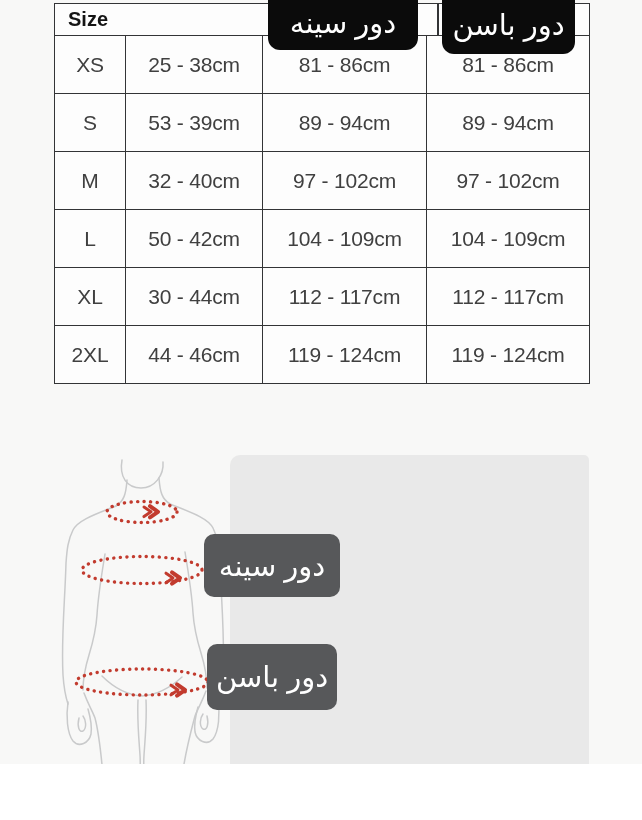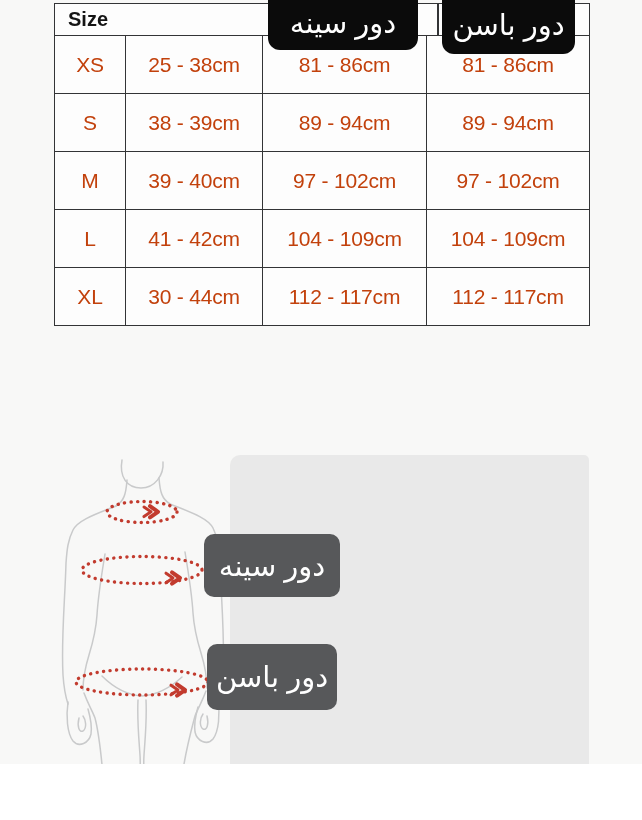"XS" table.size-table td { color: #c2410c -> #404040 }
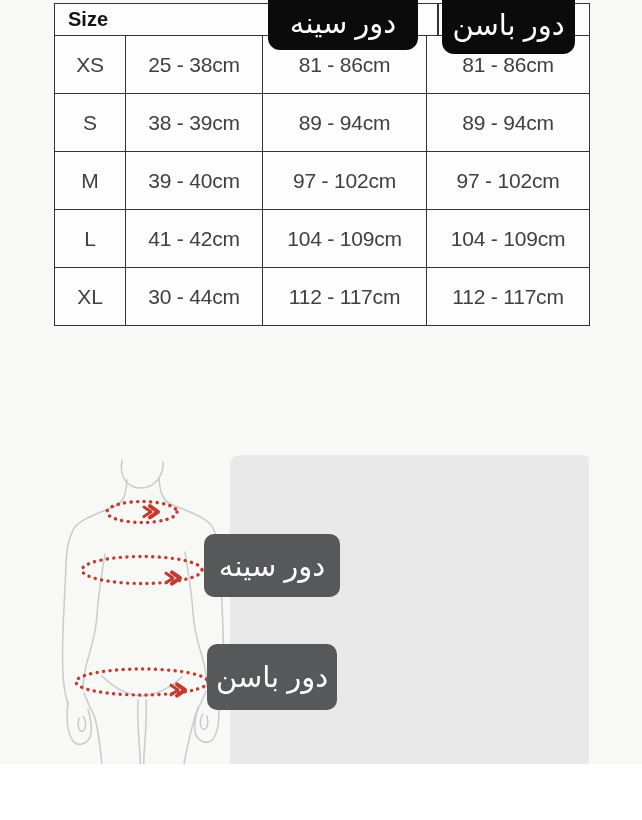"38 - 39cm" td { text: 38 -> 53 }
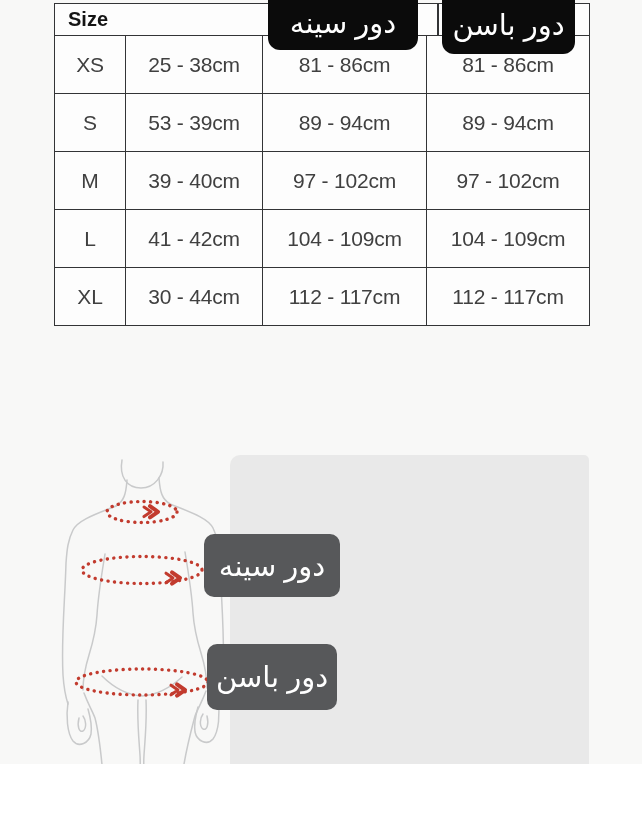"39 - 40cm" td { text: 39 -> 32 }
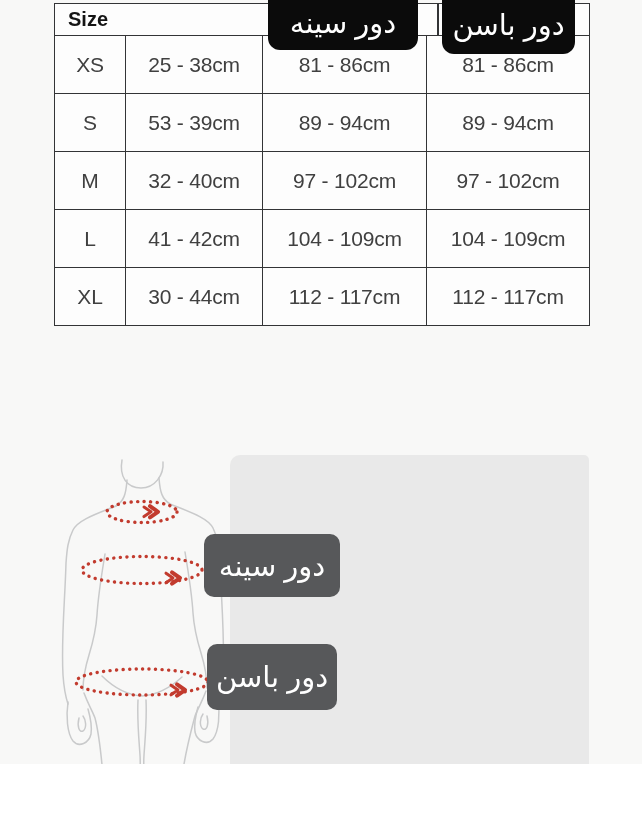"41 - 42cm" td { text: 41 -> 50 }
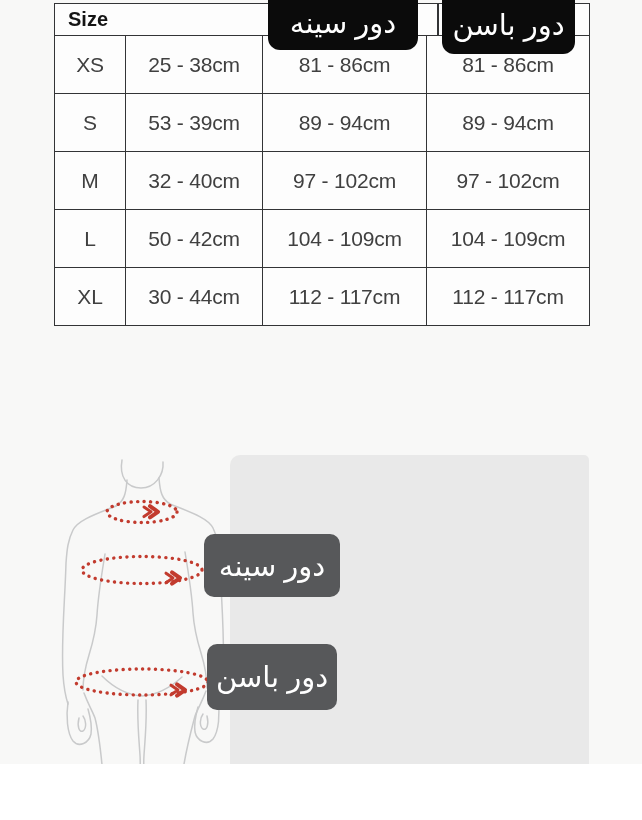"2XL" tr { html: none -> <tr> <td>2XL</td> <td>44 - 46cm</td> <td>119 - 124cm</td> <td>119 - 124cm</td> </tr> }
